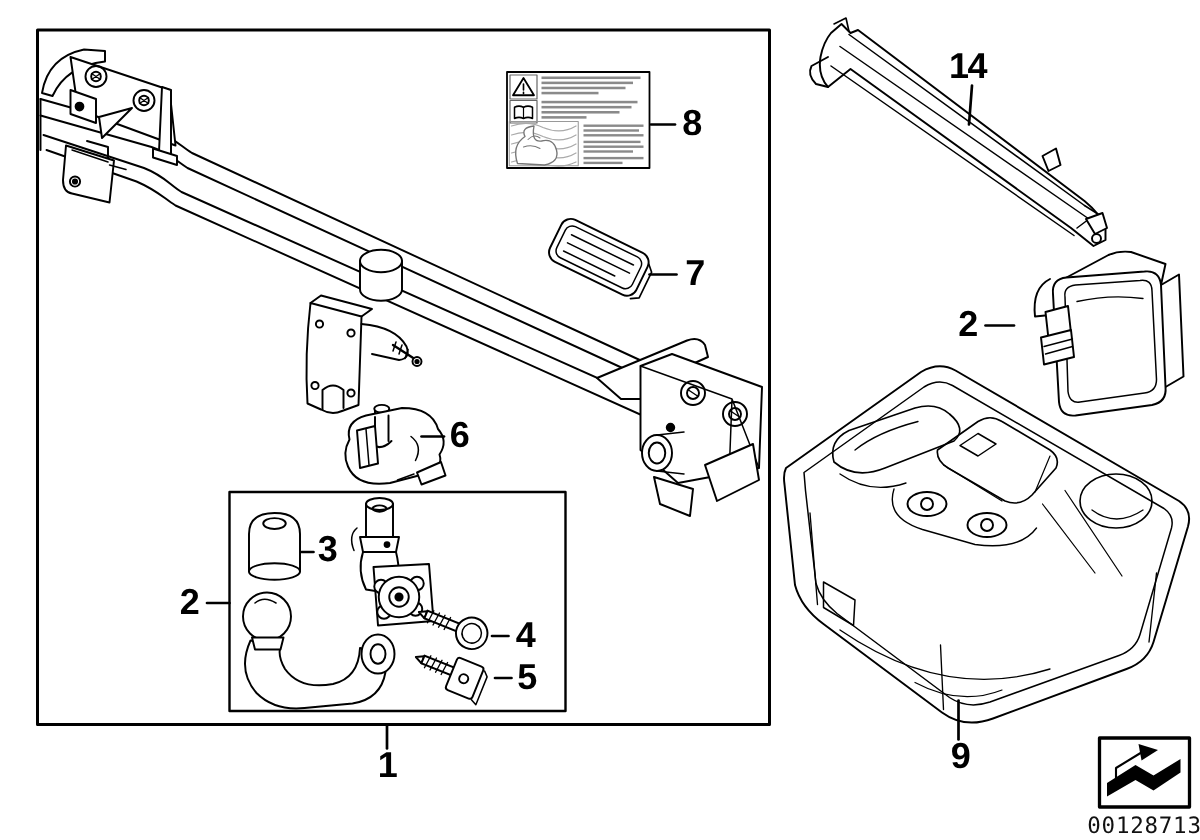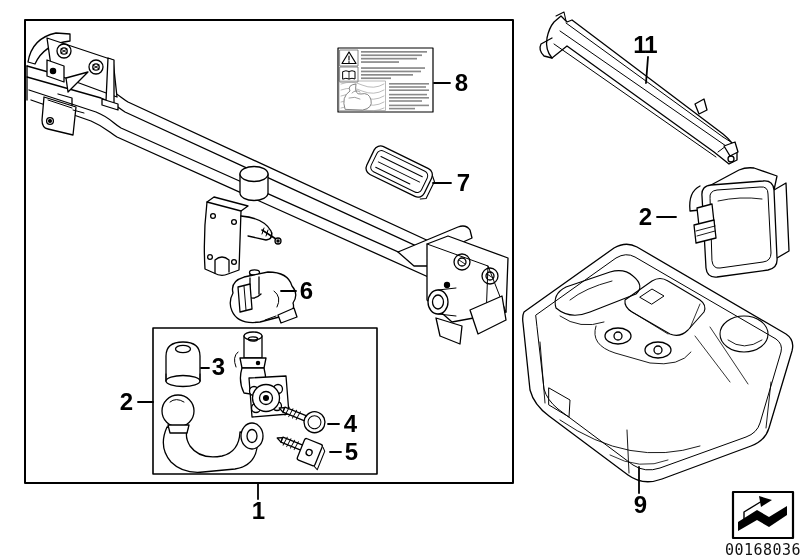"11" div.callout { text: 11 -> 14 }
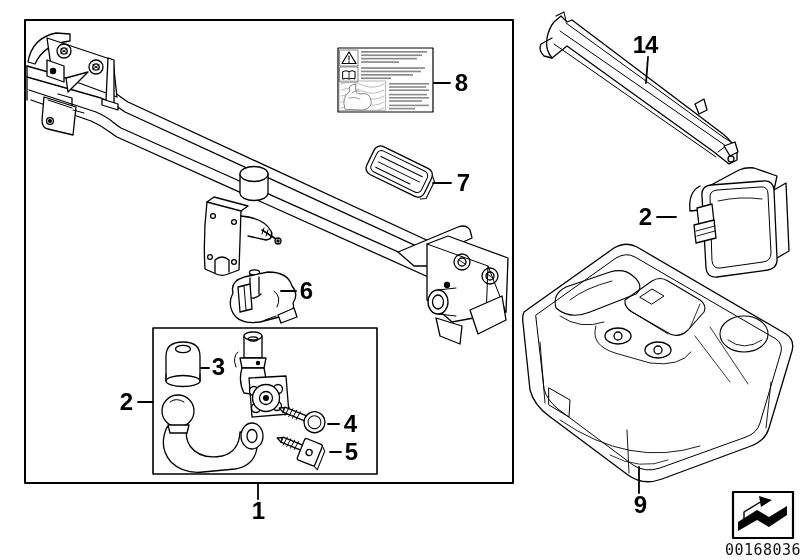"00168036" div.stamp-number { text: 00168036 -> 00128713 }
